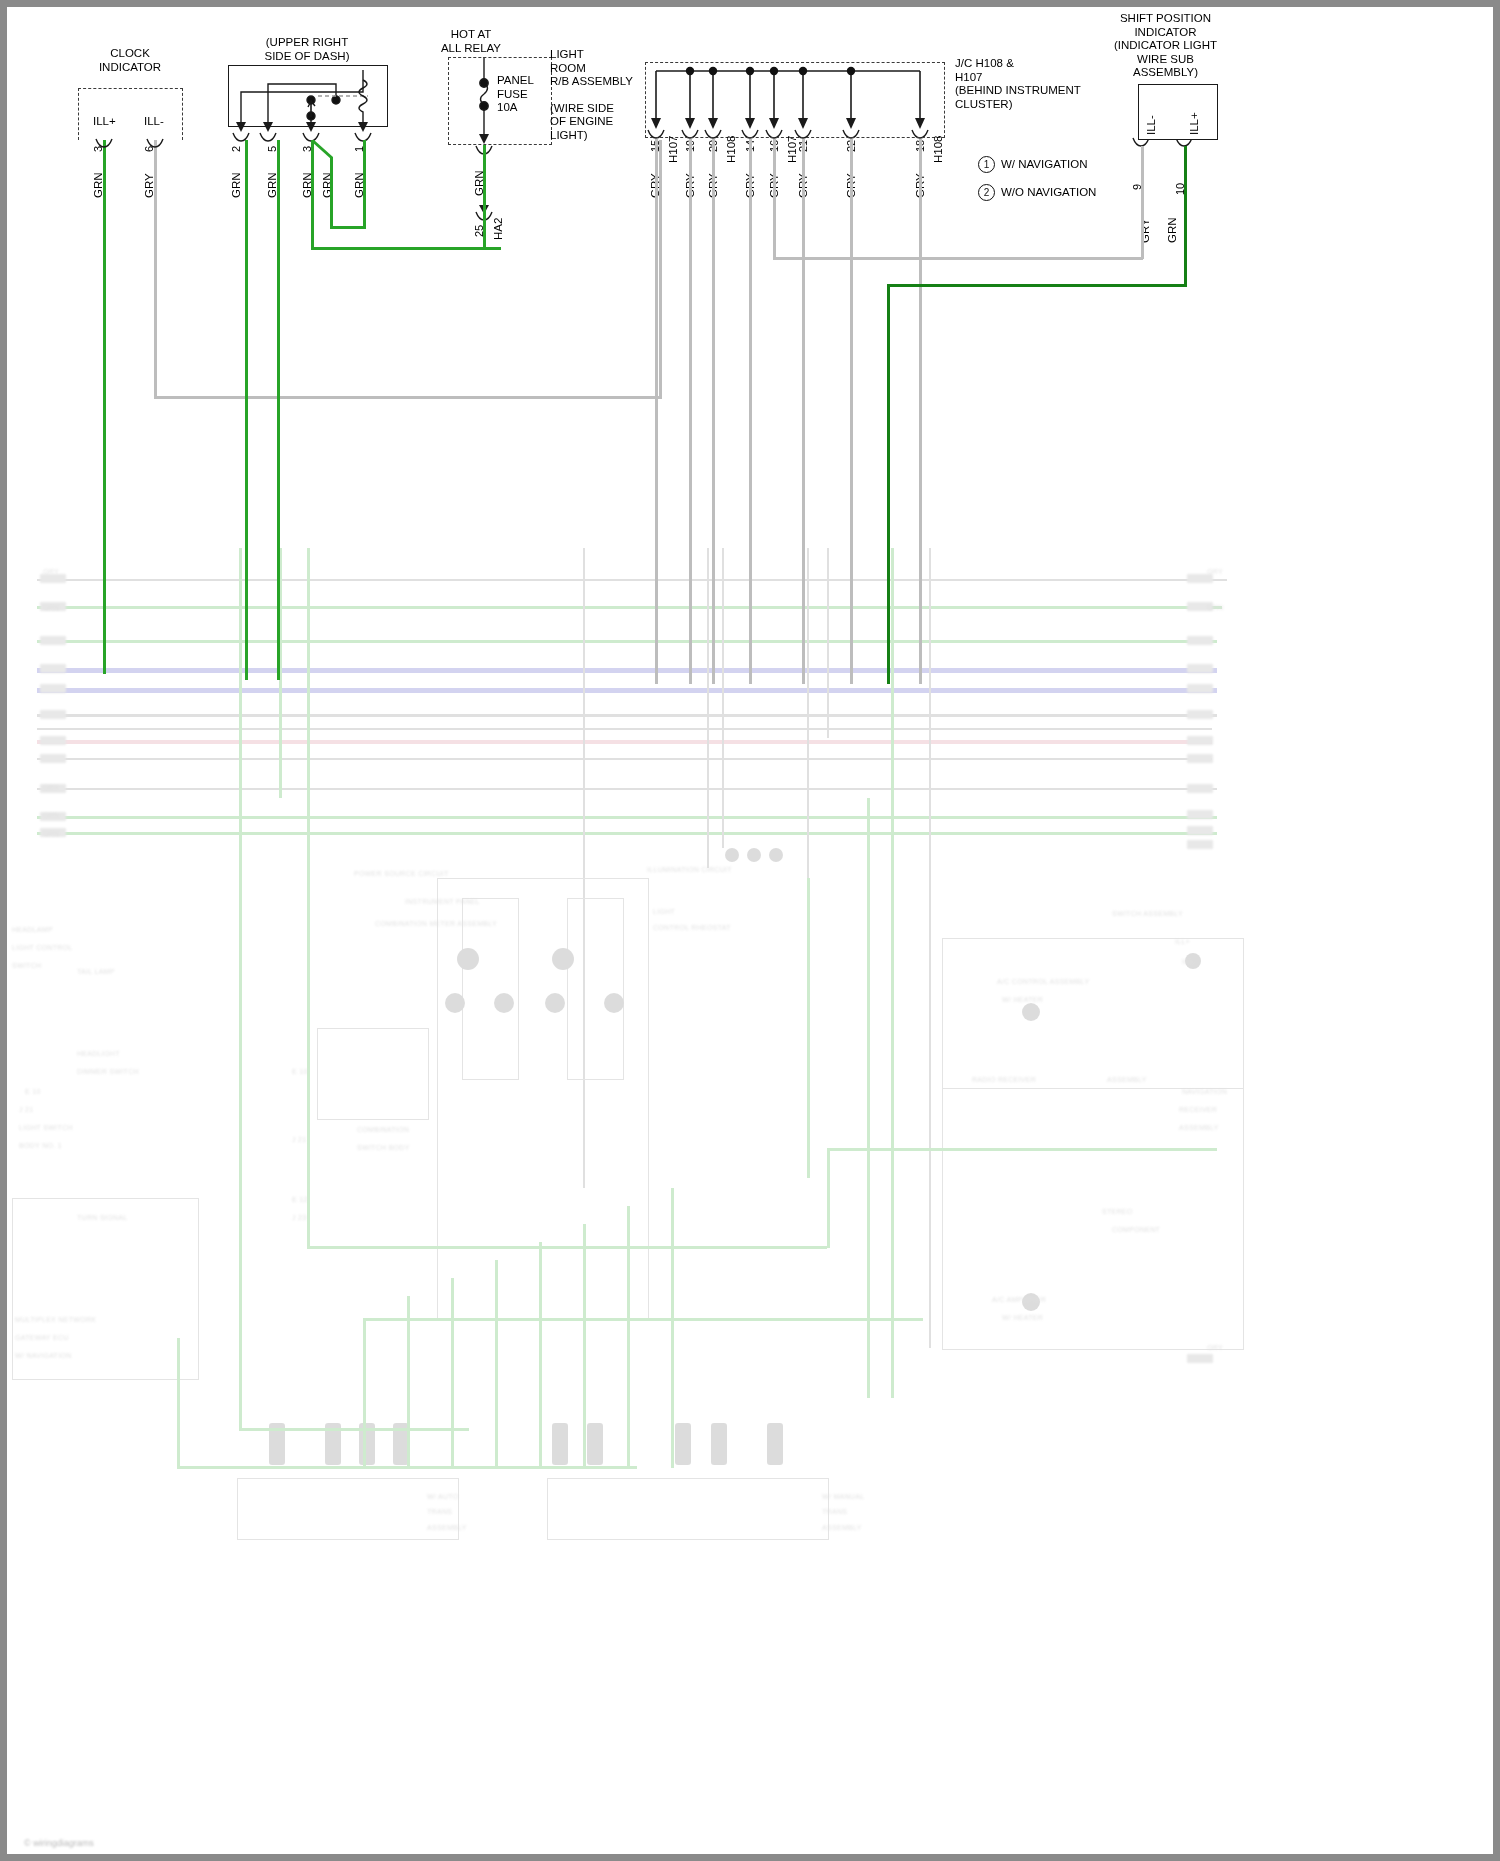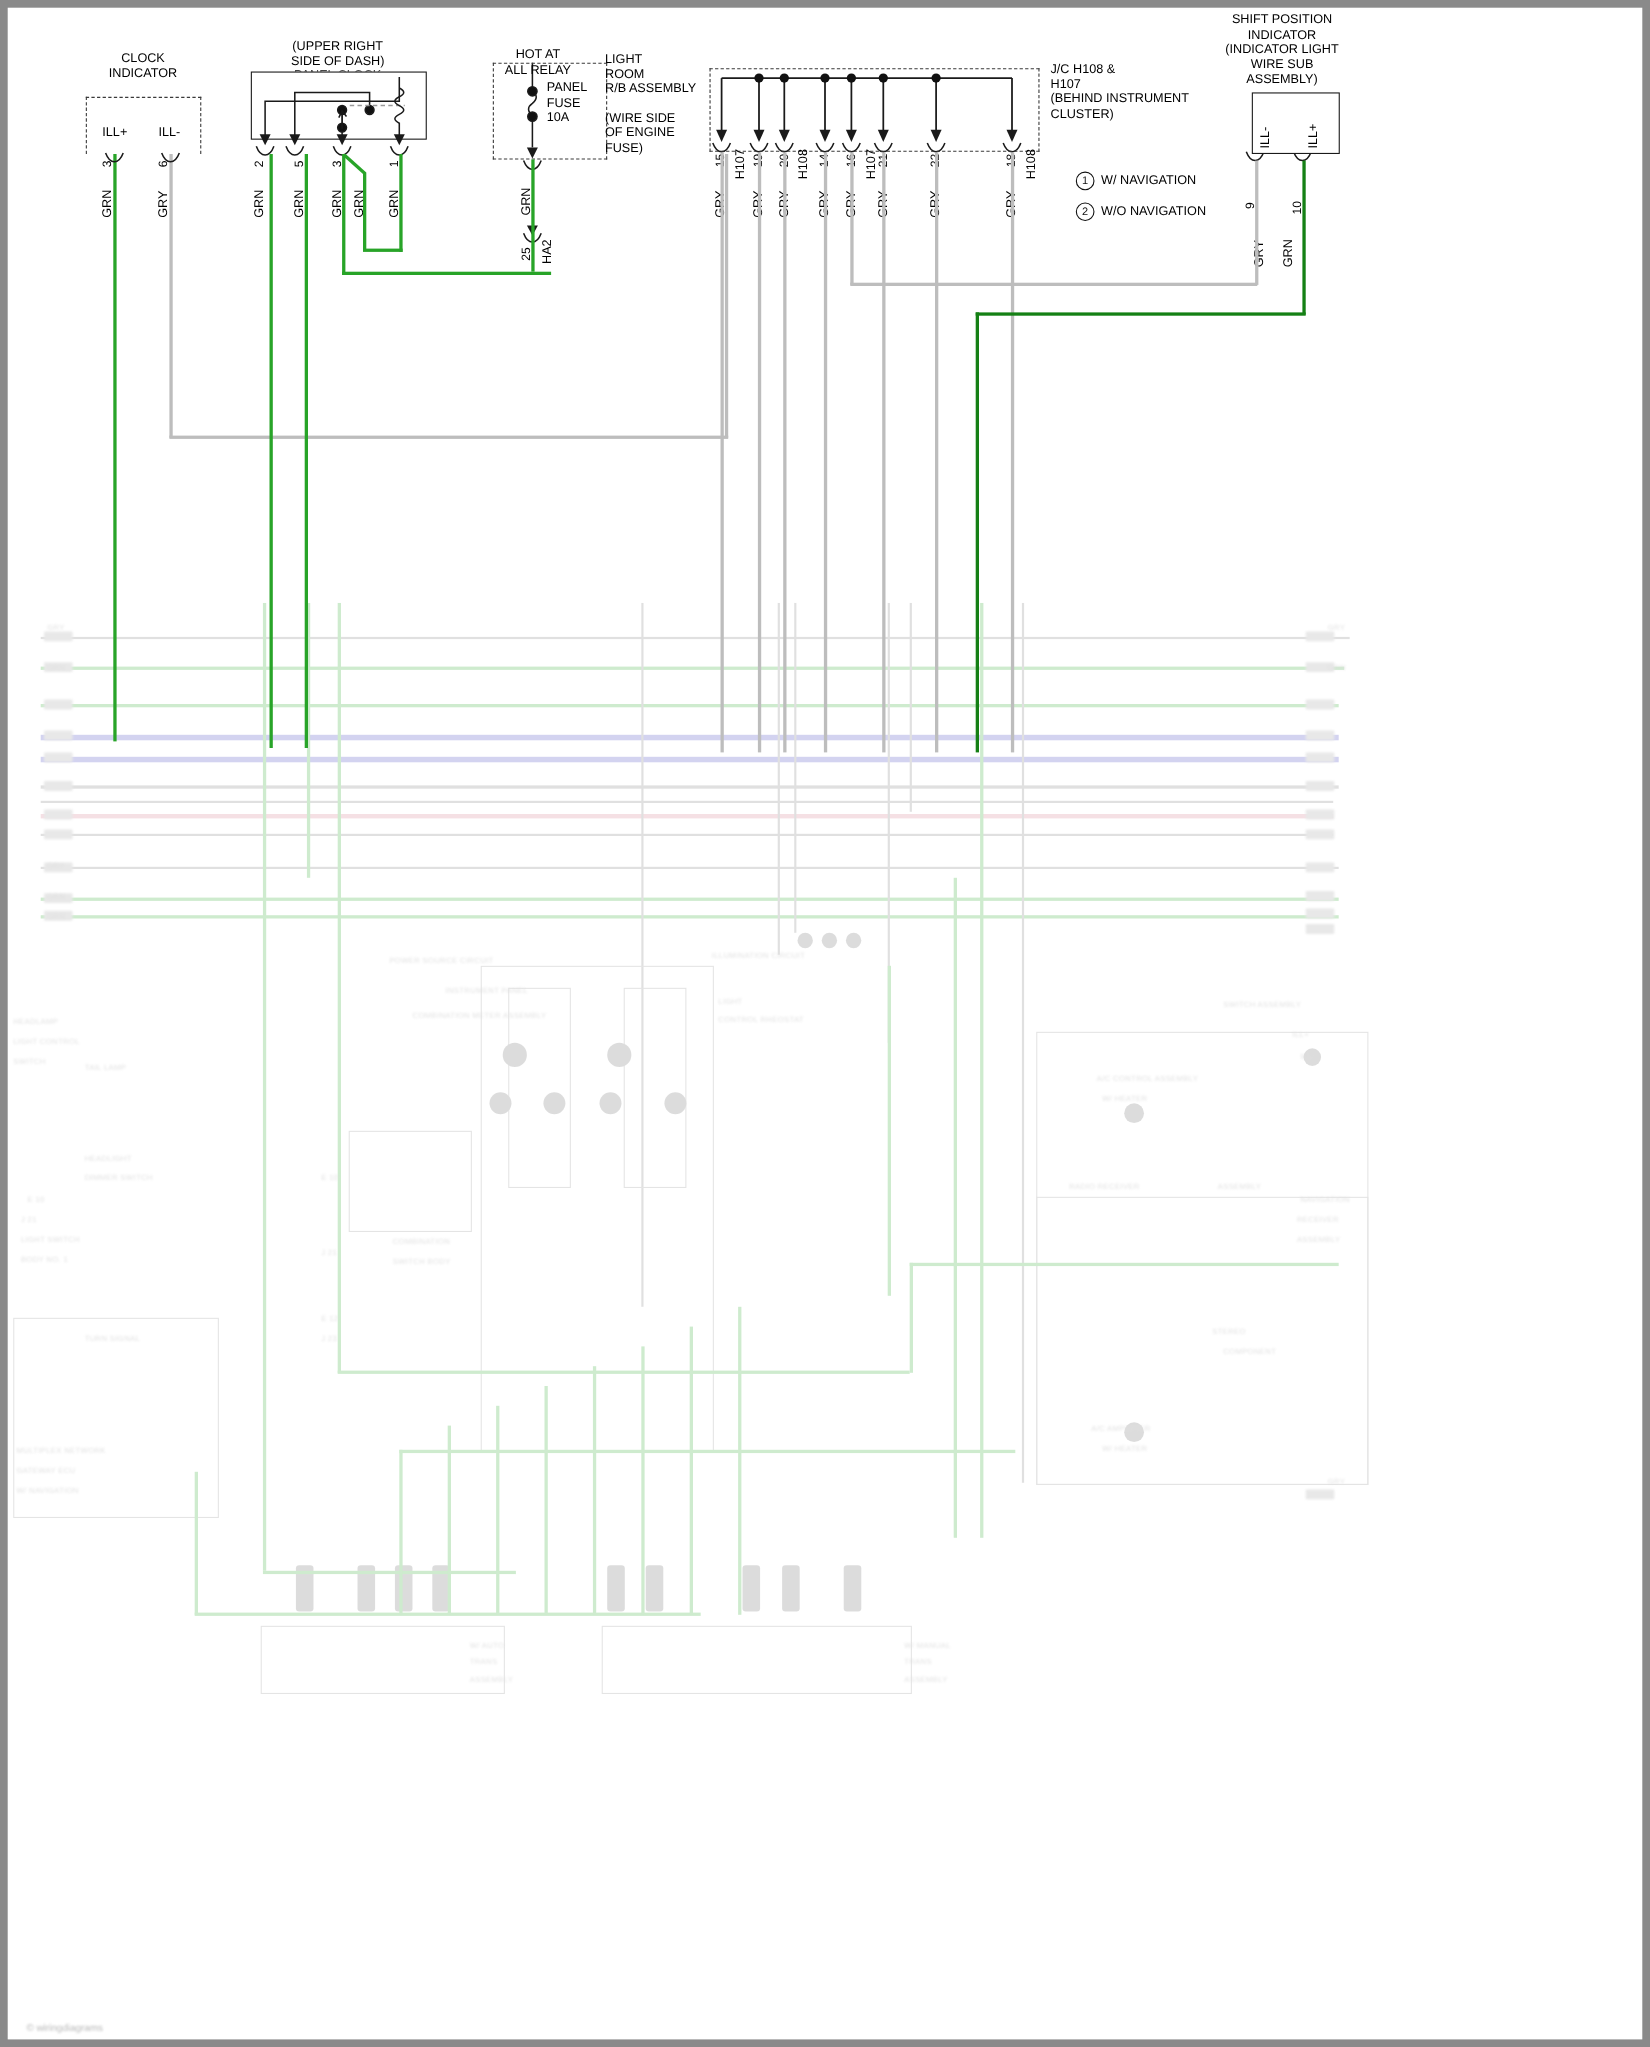"HOT AT" div.lblc { left: 434px -> 416px; margin-top: 16px -> none }
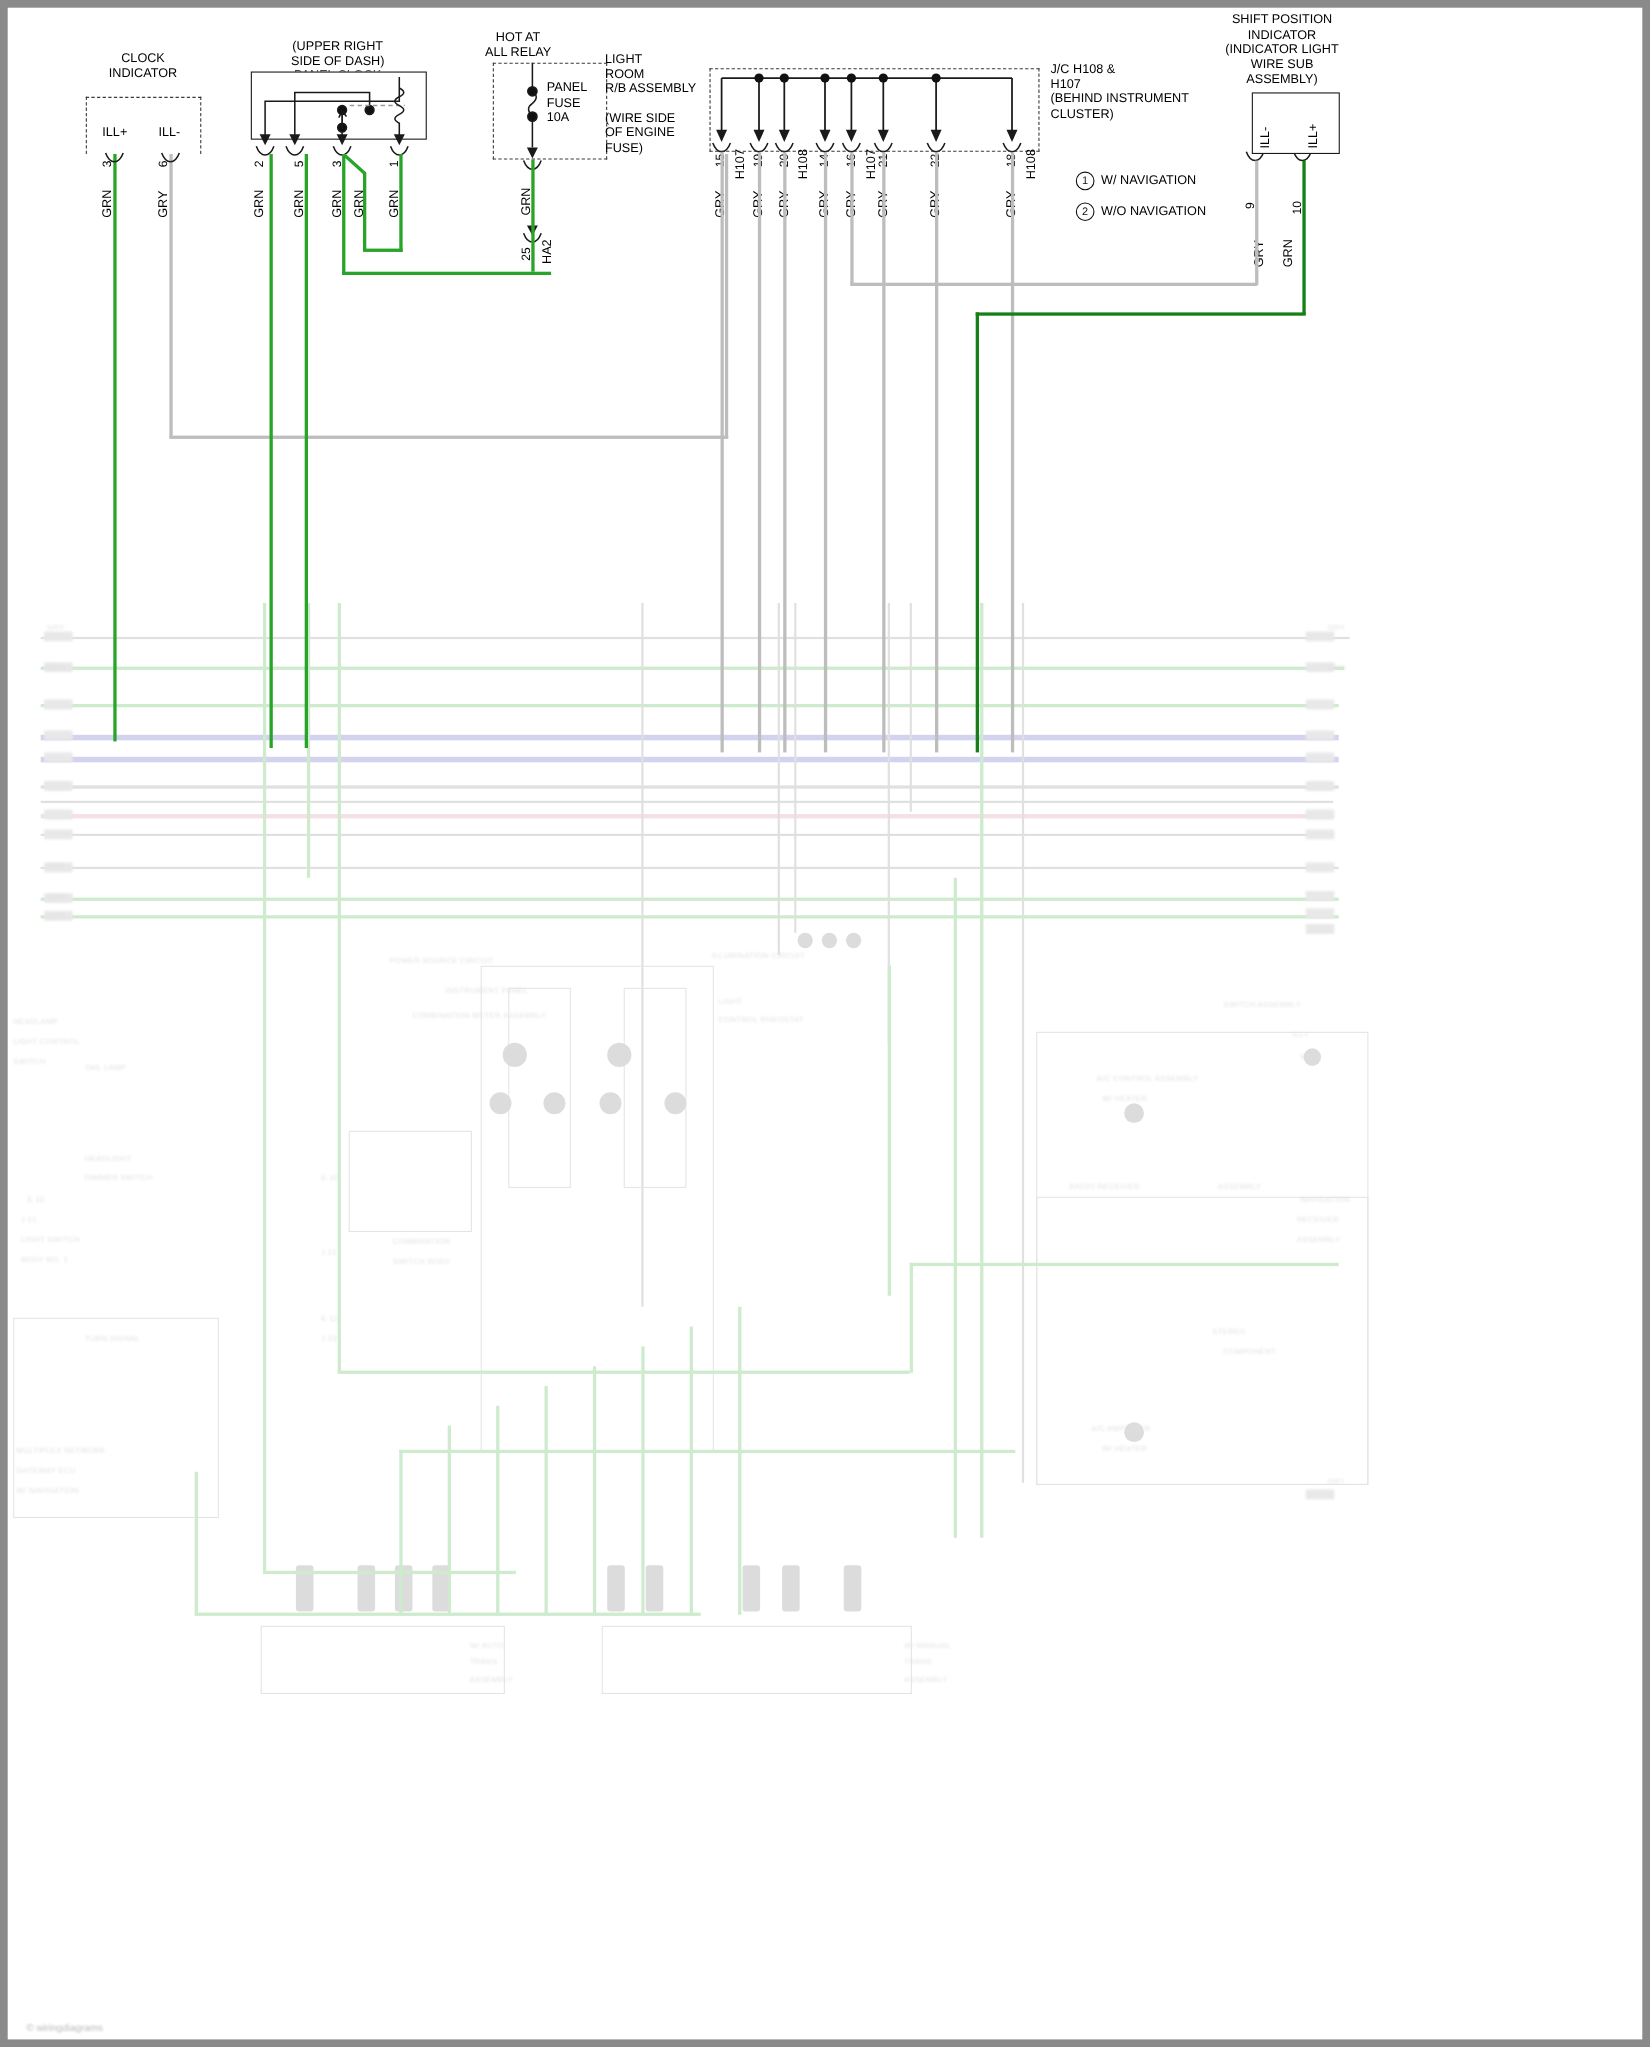"FUSE)" div { text: FUSE -> LIGHT }
